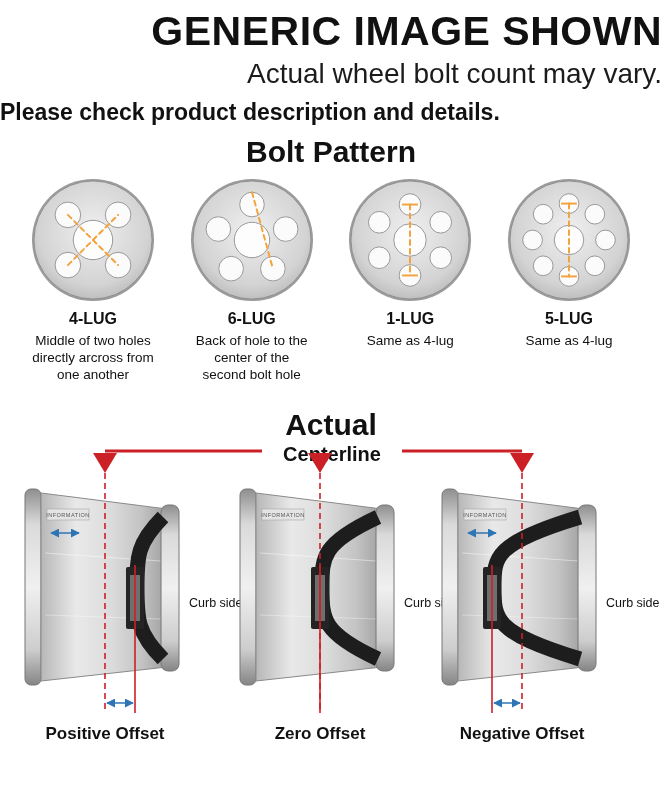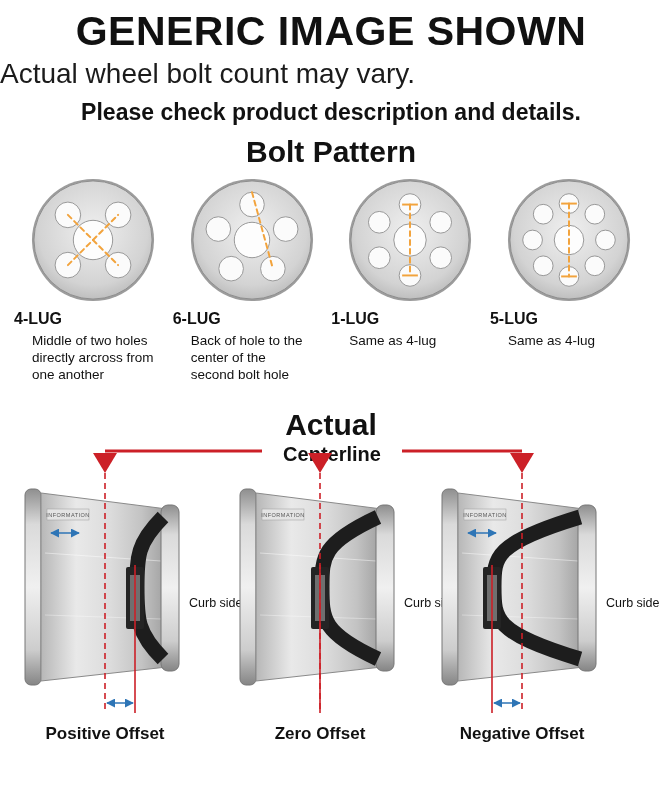"GENERIC IMAGE SHOWN" .title { text-align: center -> right }
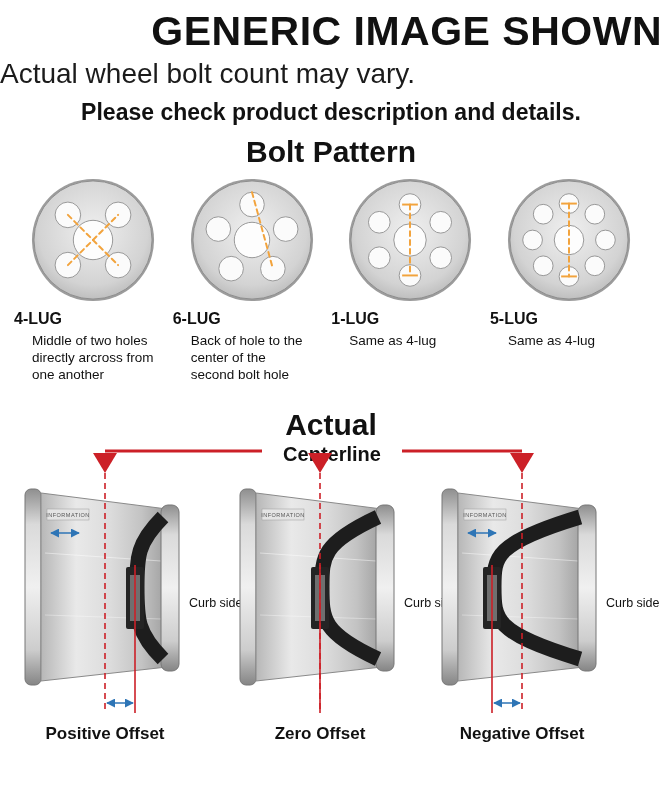"Actual wheel bolt count may" .subtitle { text-align: left -> right }
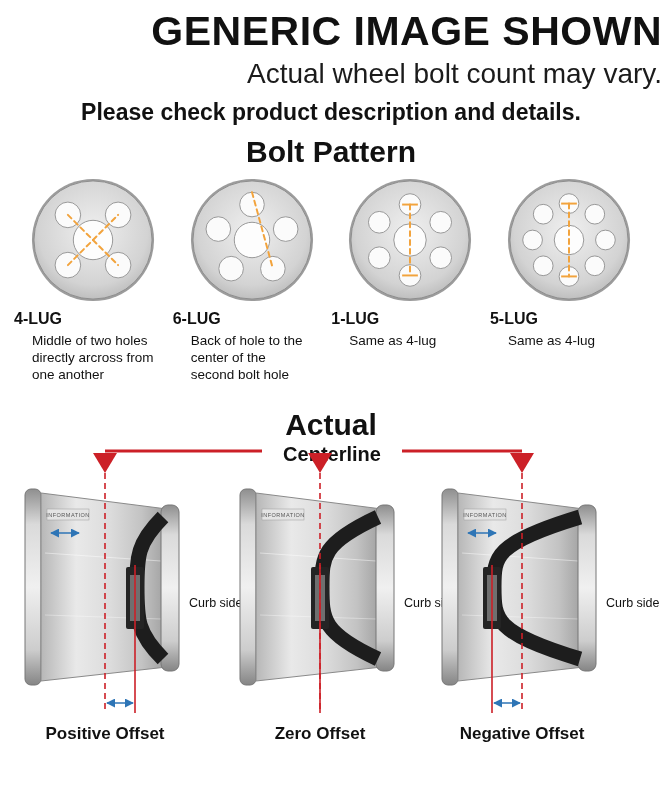"Please check product description and" .note { text-align: center -> left }
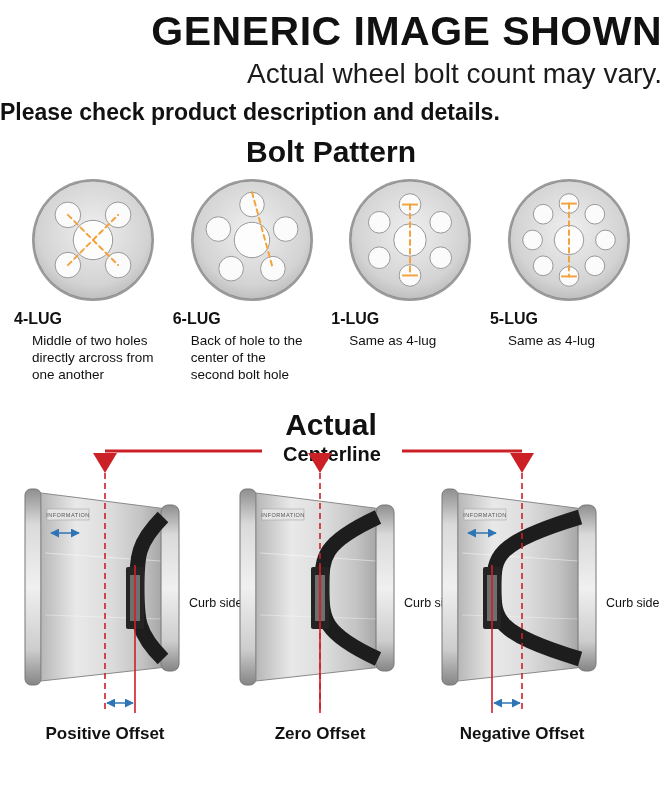"4-LUG" .lug-row { text-align: none -> center }
